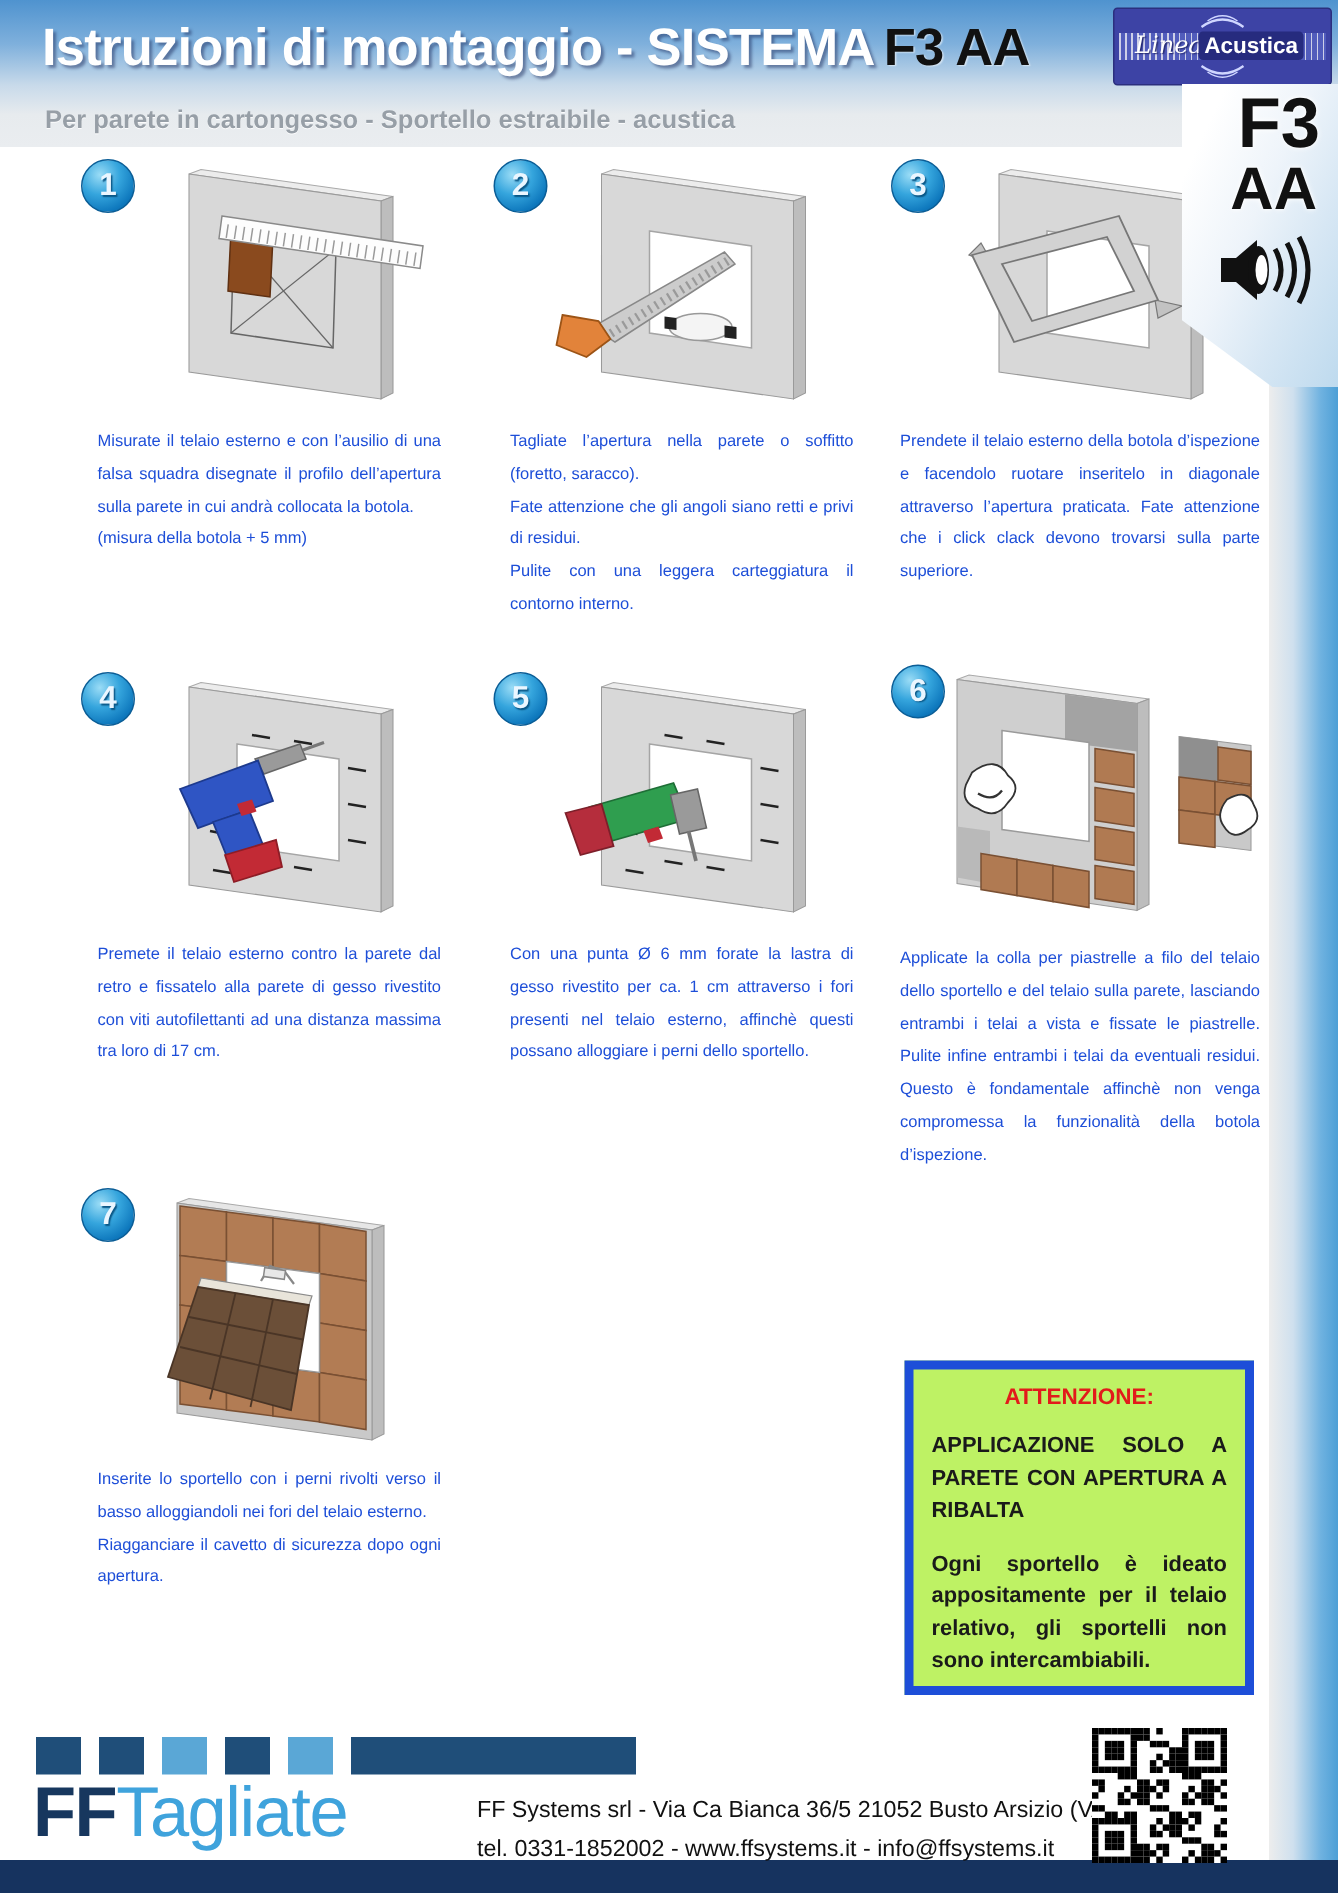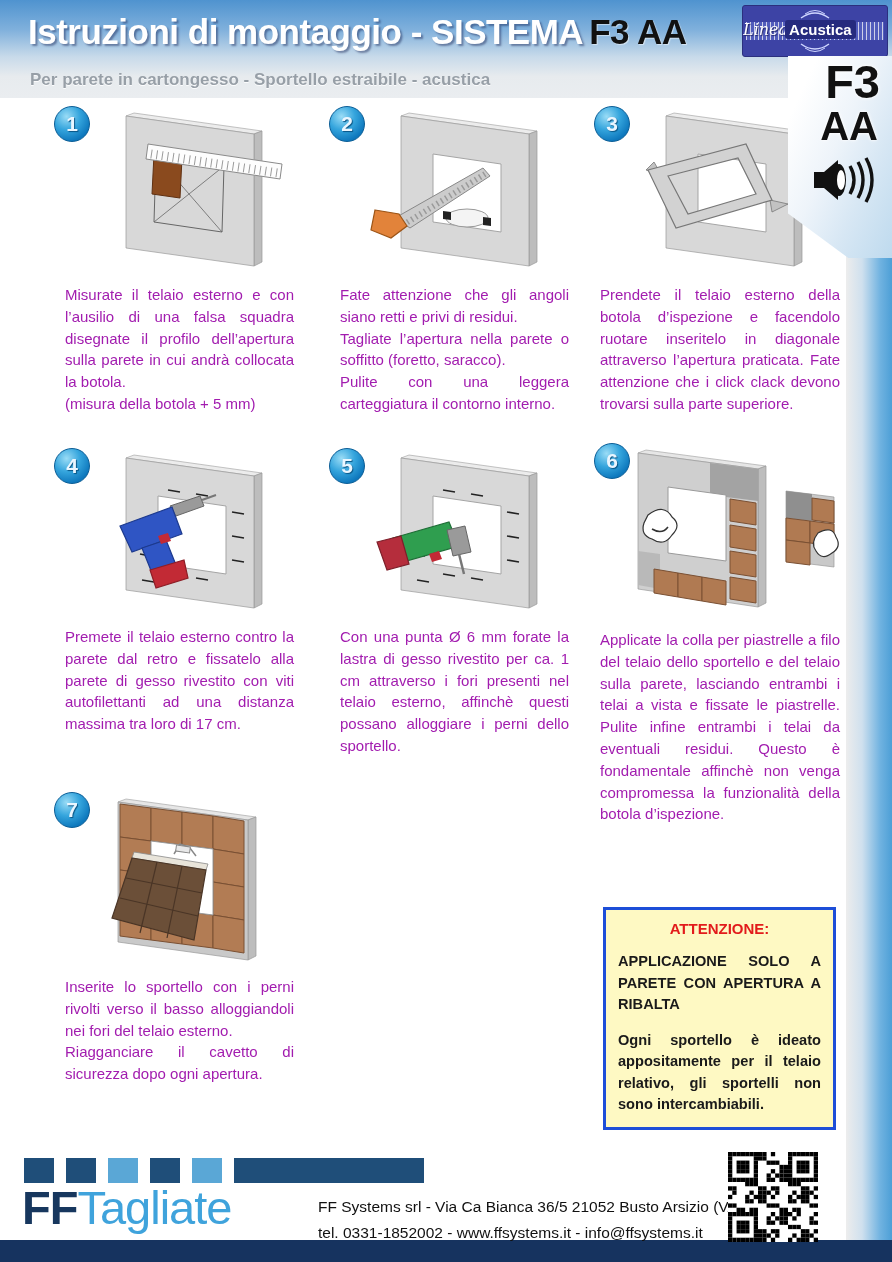"LineaAcustica" .linealogo .lrow { text-align: left -> center }
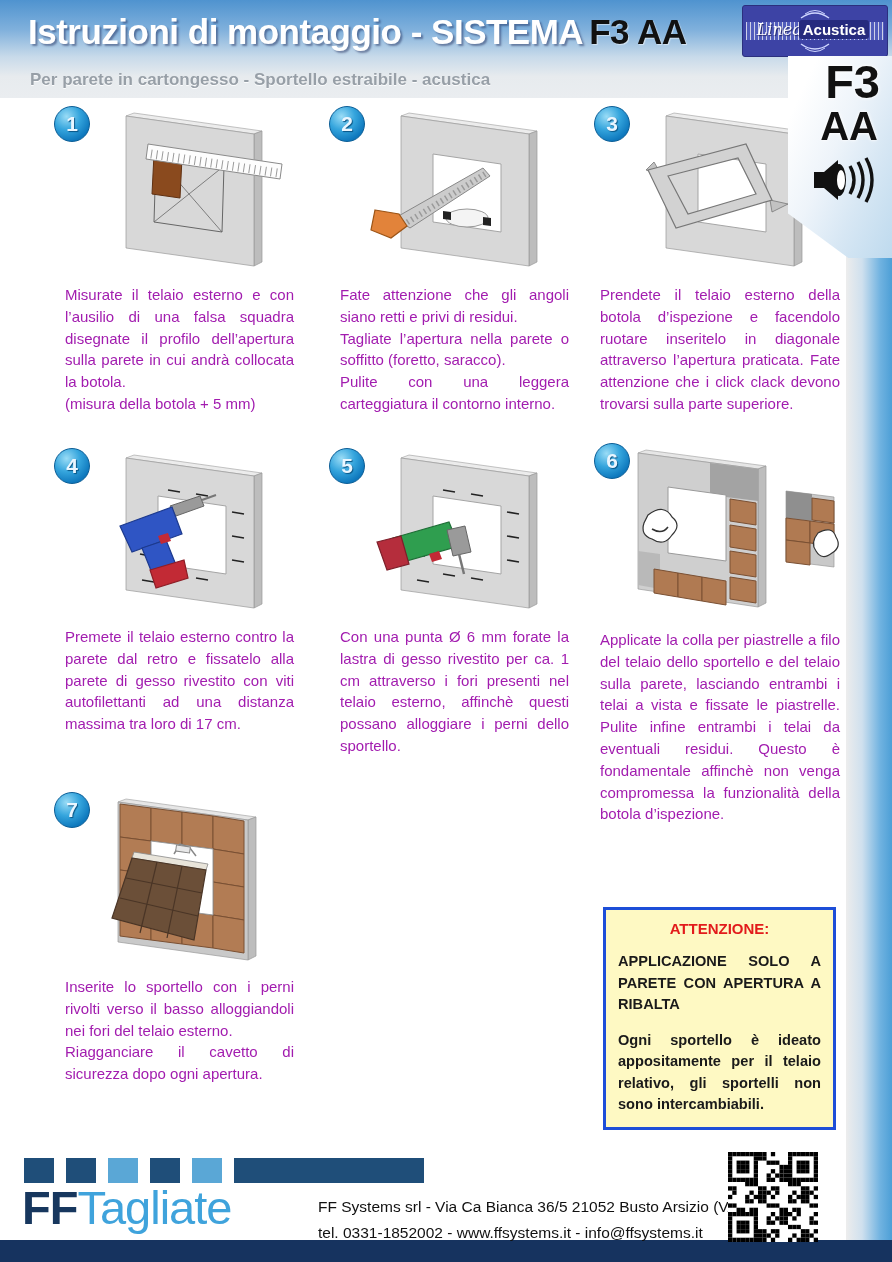"Misurate il telaio esterno e" .steptext p { color: #a21caf -> #1d4ed8; font-size: 15px -> 11px }
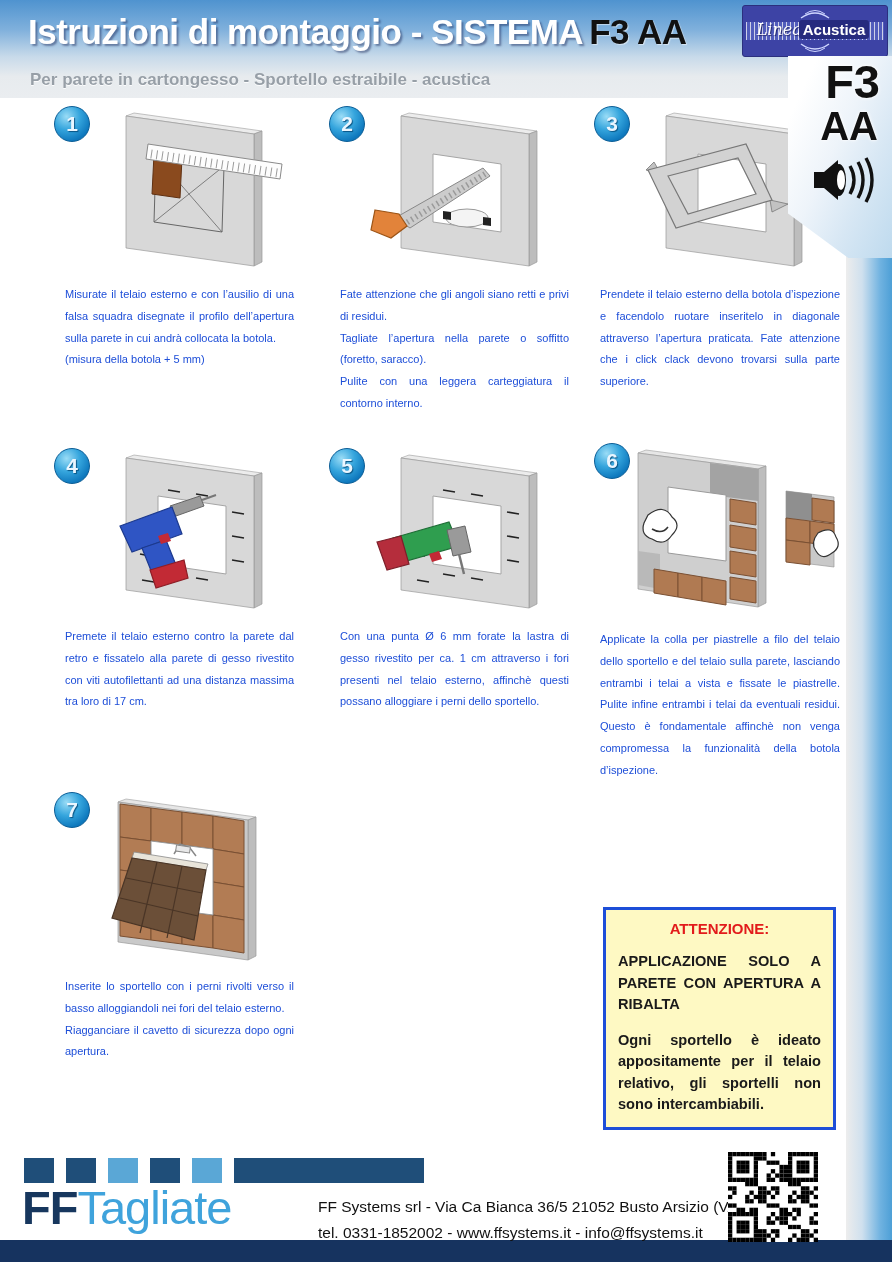"Fate attenzione che gli angoli" p { order: before "Tagliate l’apertura nella parete o" -> after "Tagliate l’apertura nella parete o" }
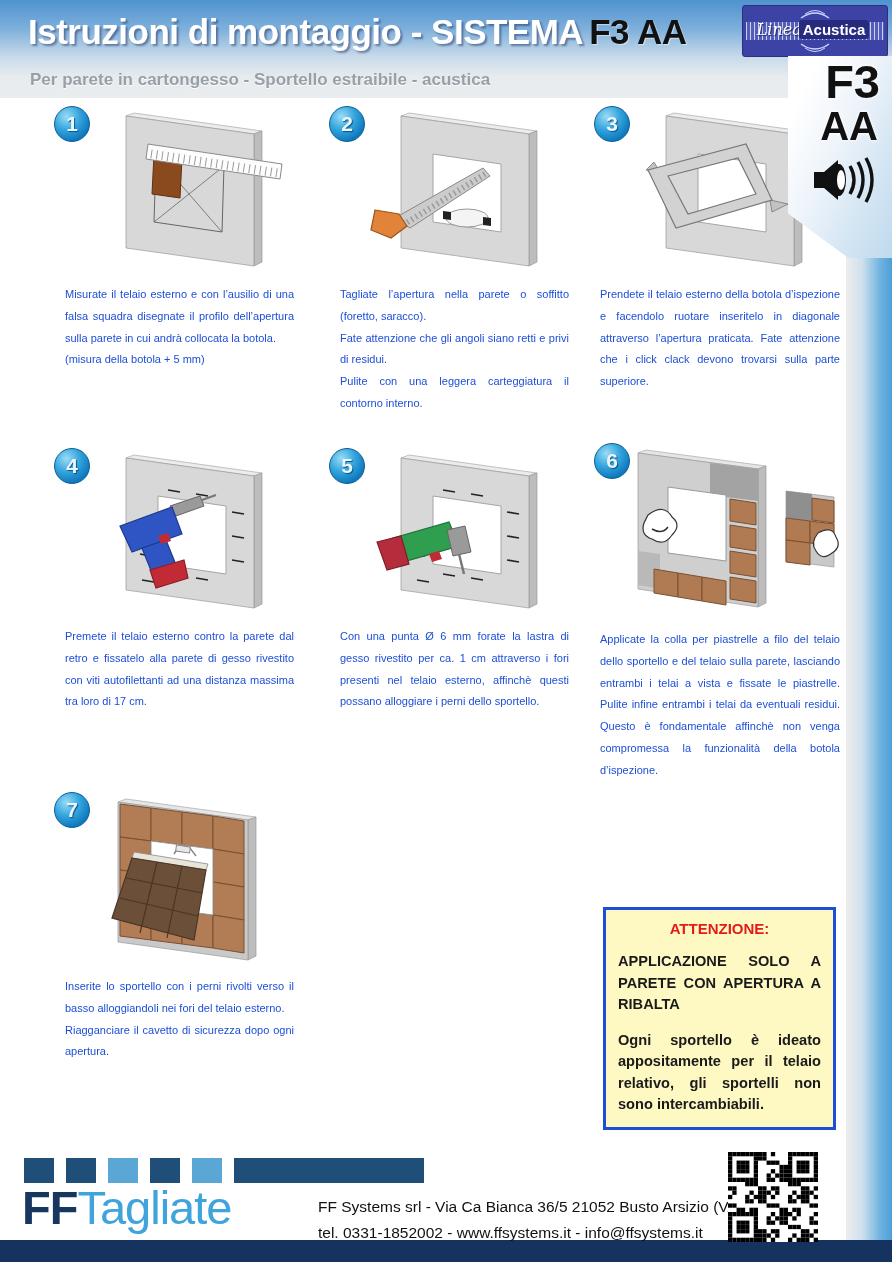"ATTENZIONE:" .attention { background: #fef9c3 -> #bef264; border: 3px solid #1d4ed8 -> 6px solid #1d4ed8 }
